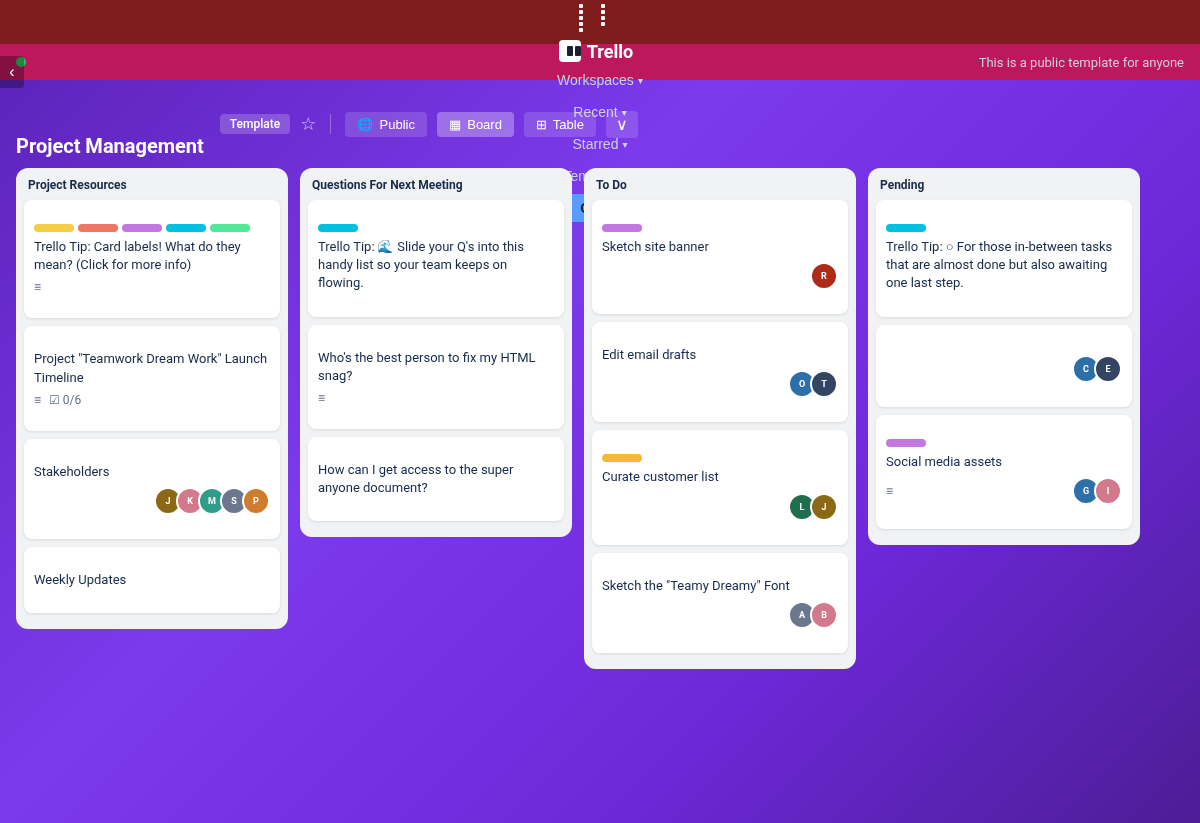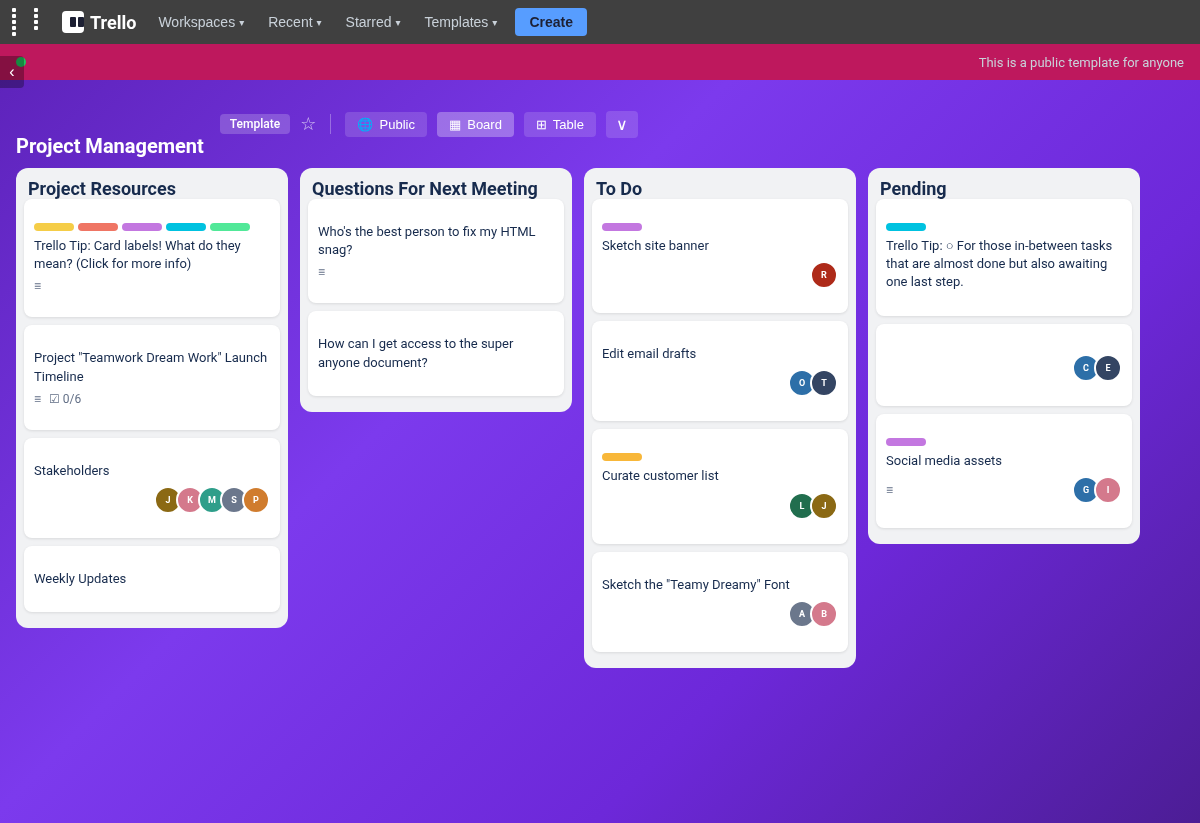"Trello" .topnav { background: #404040 -> #7f1d1d; flex-direction: none -> column }
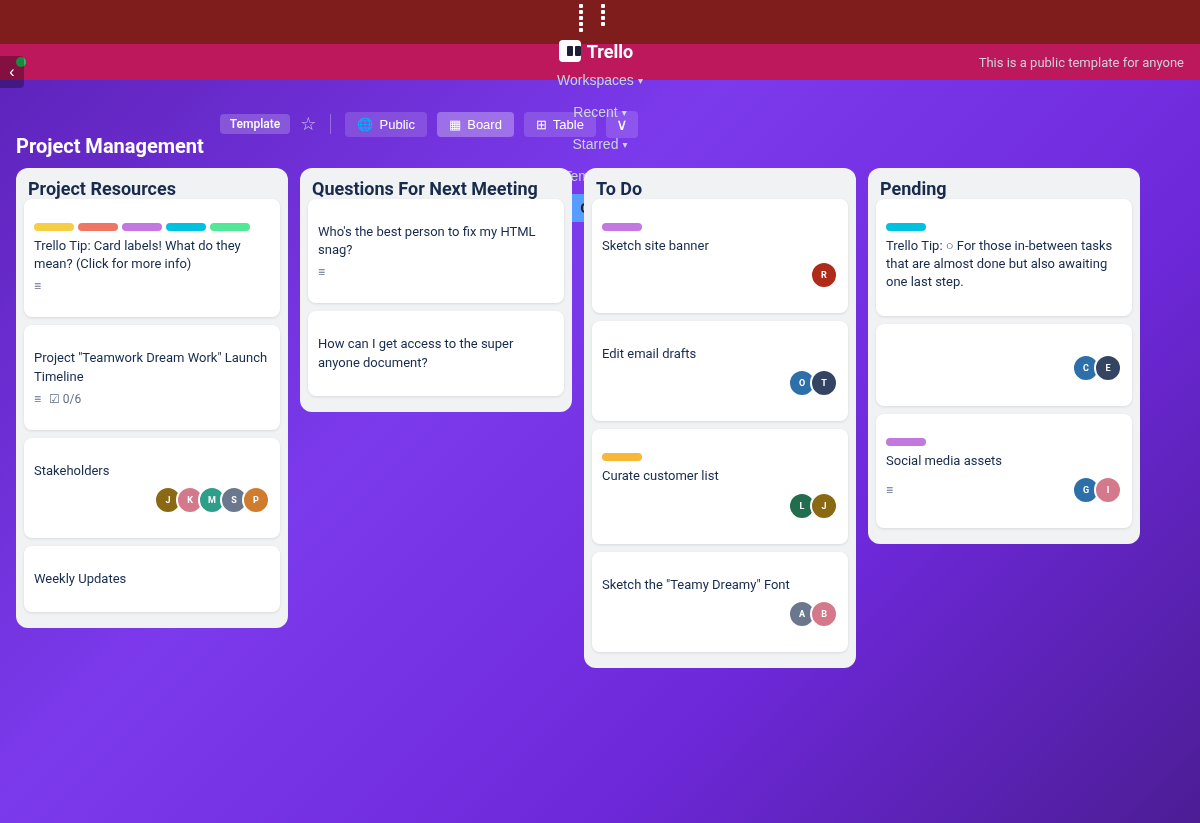"Project Resources" .list-header { font-size: 18px -> 12px; padding: 10px 12px 0 -> 10px 12px 8px }
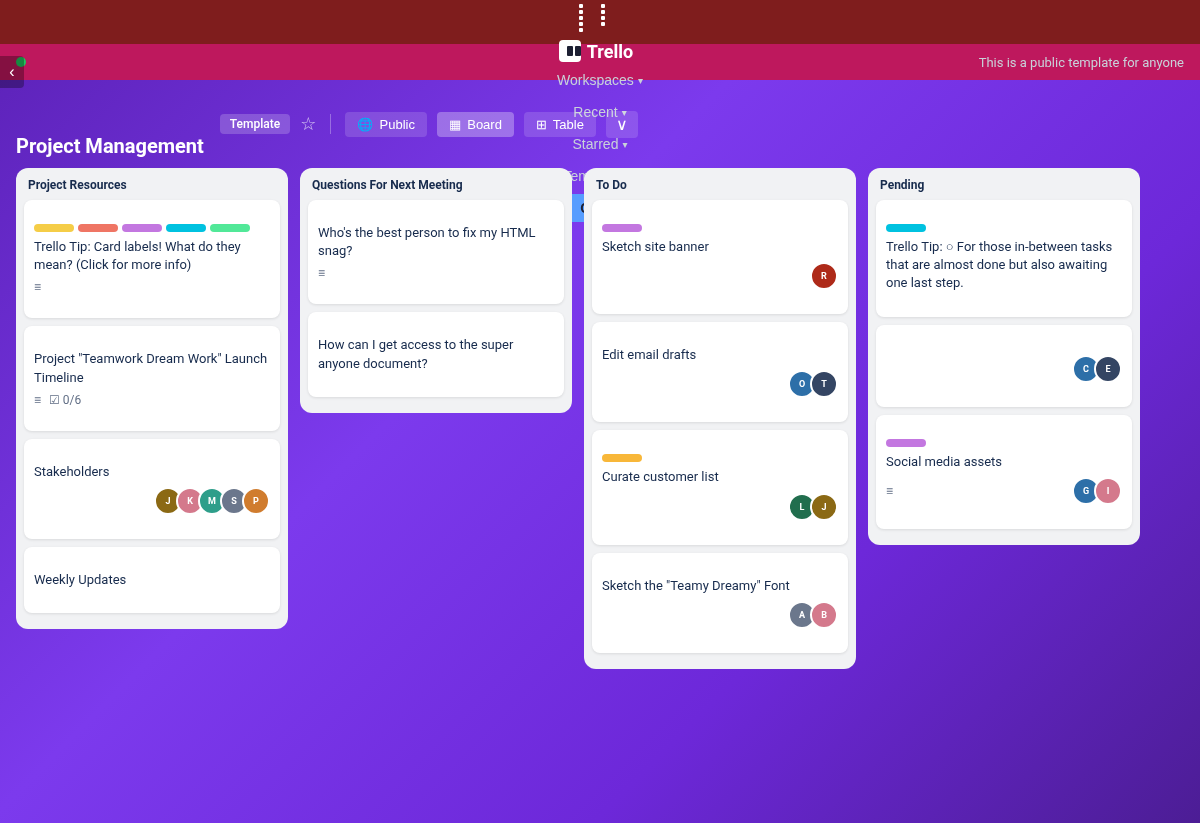"Trello Tip: 🌊 Slide your" div.card { html: none -> <div> <div> <div></div> </div> <div>Trello Tip: 🌊 Slide your Q's into this handy list so your team keeps on flowing.</div> </div> }
